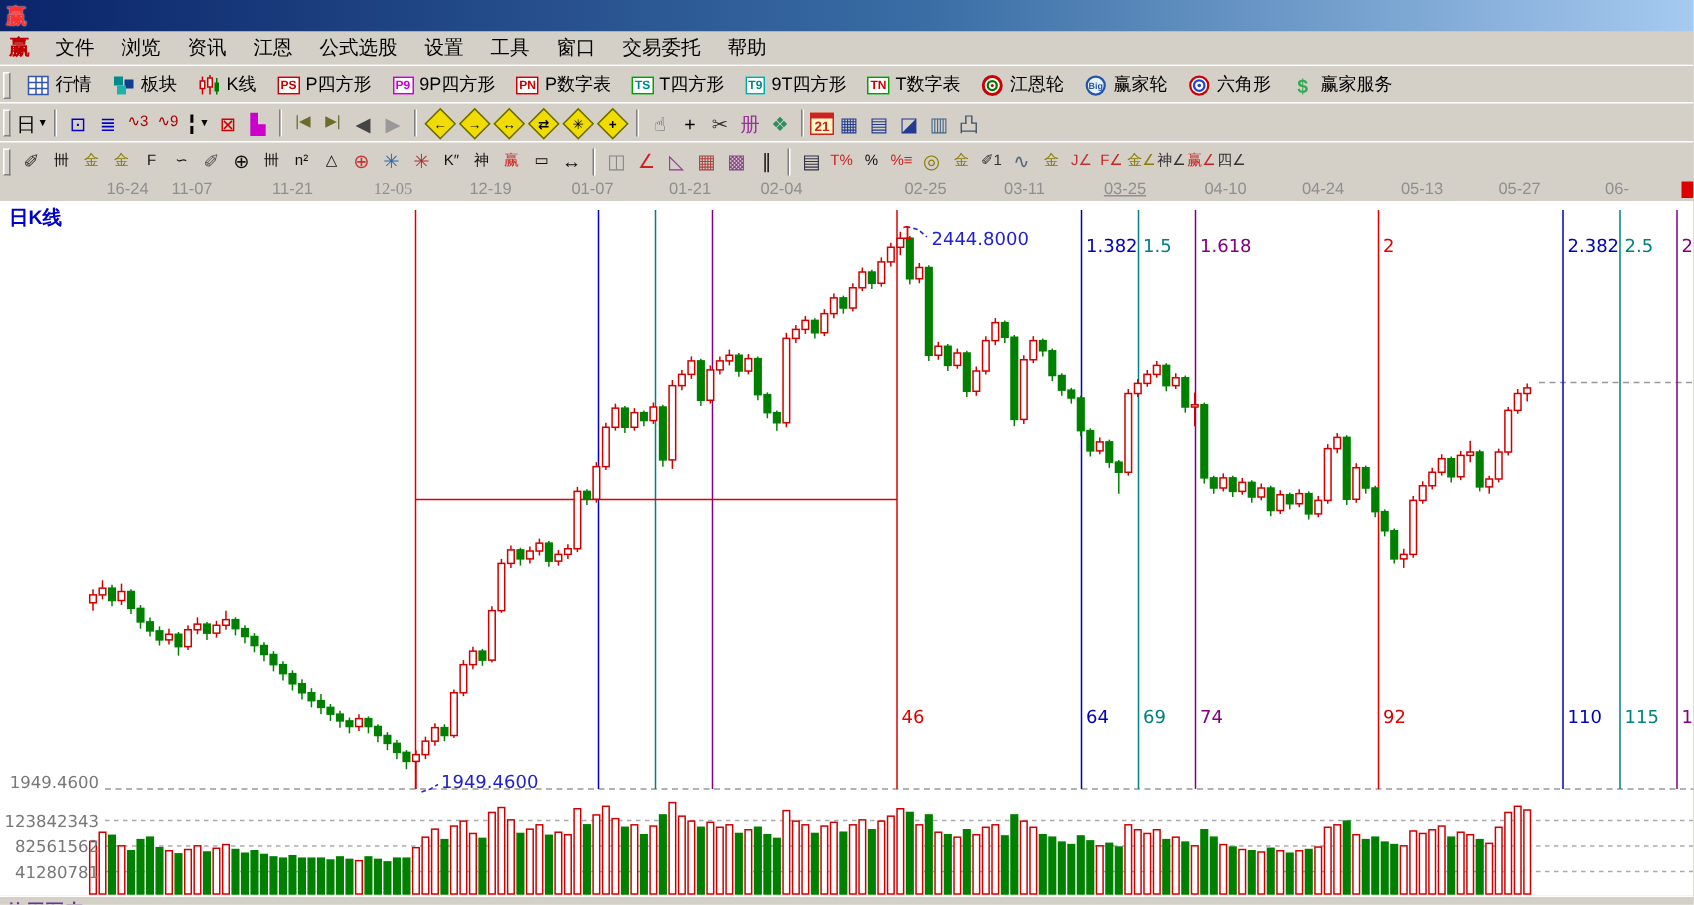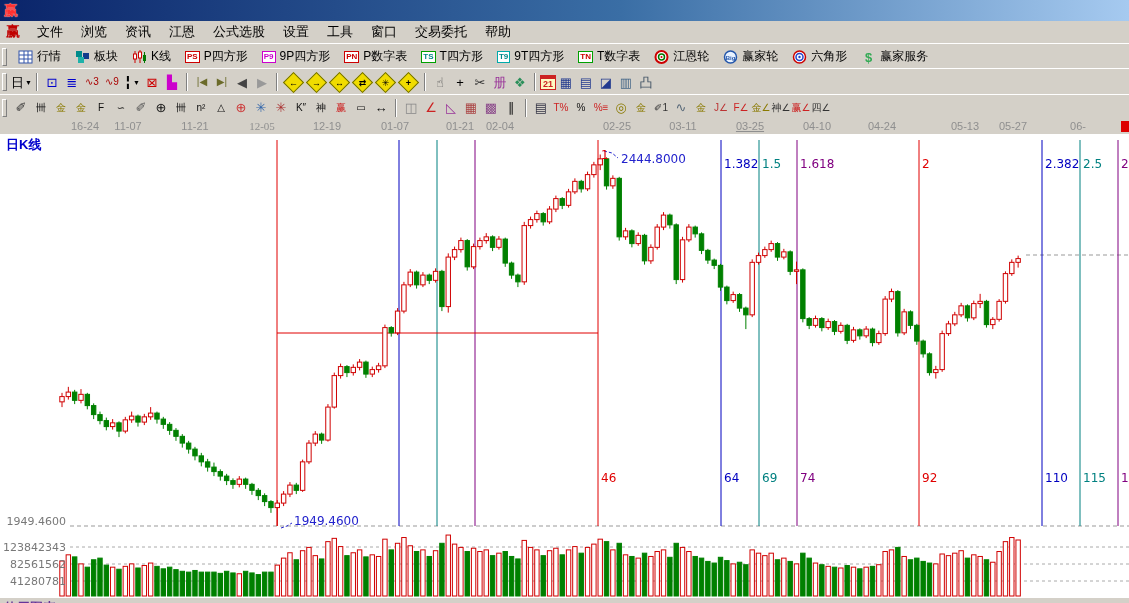"02-04" span.dtick { left: 500px -> 521px }
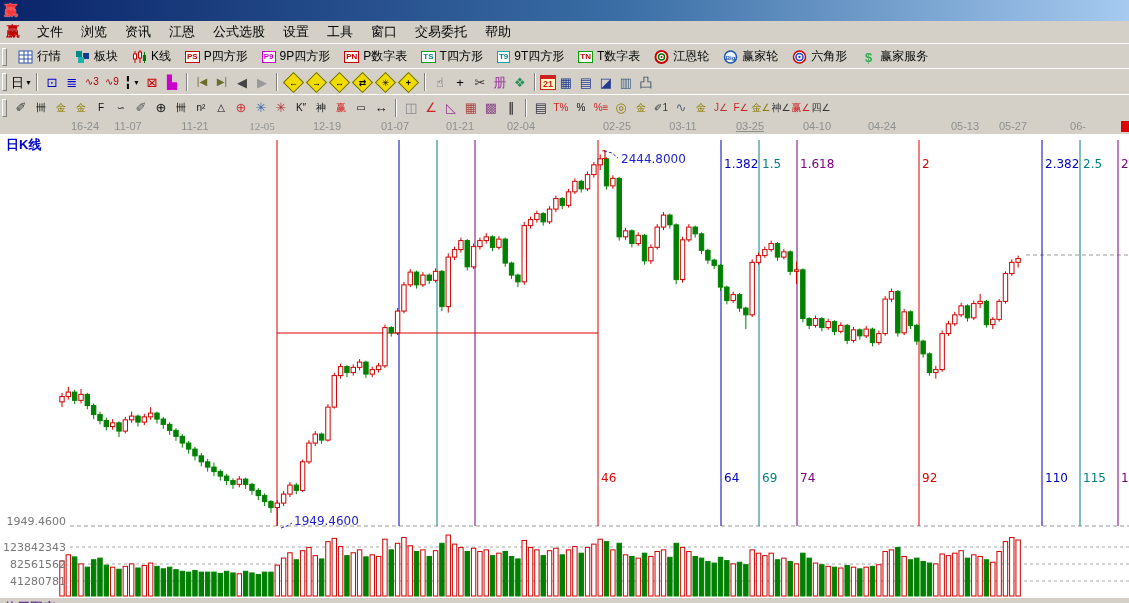"05-13" span.dtick { margin-left: 17px -> none }
